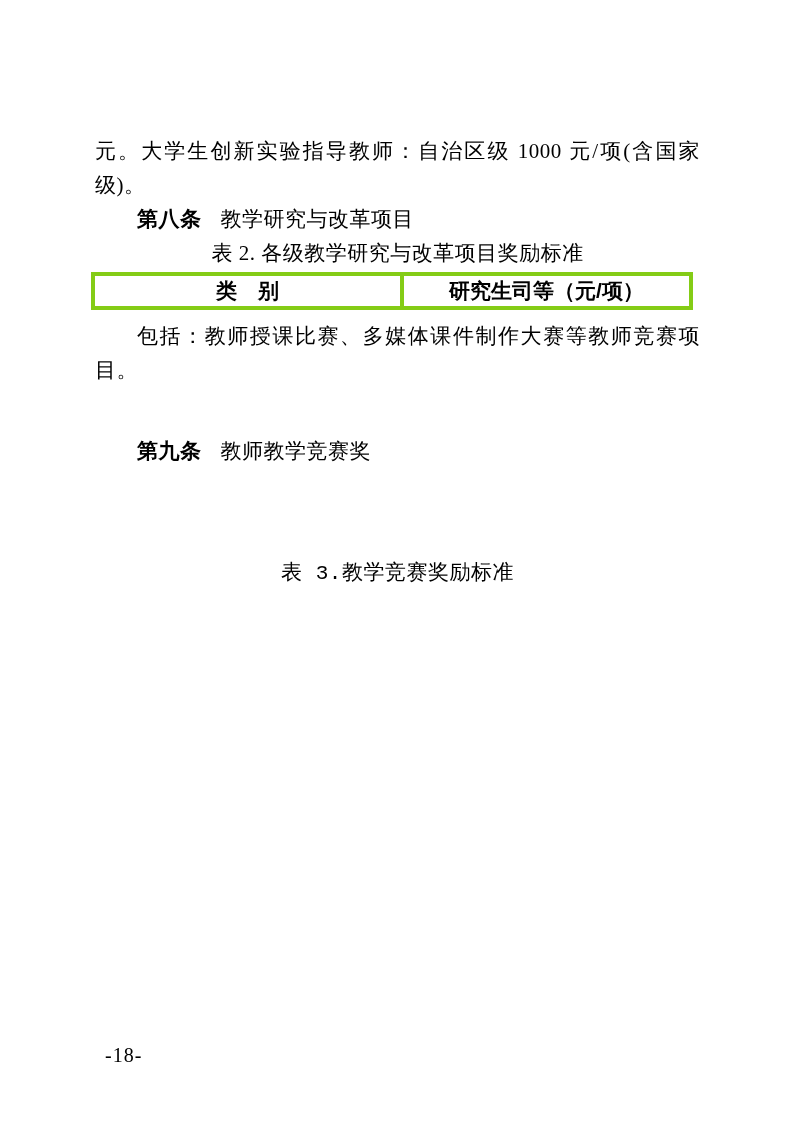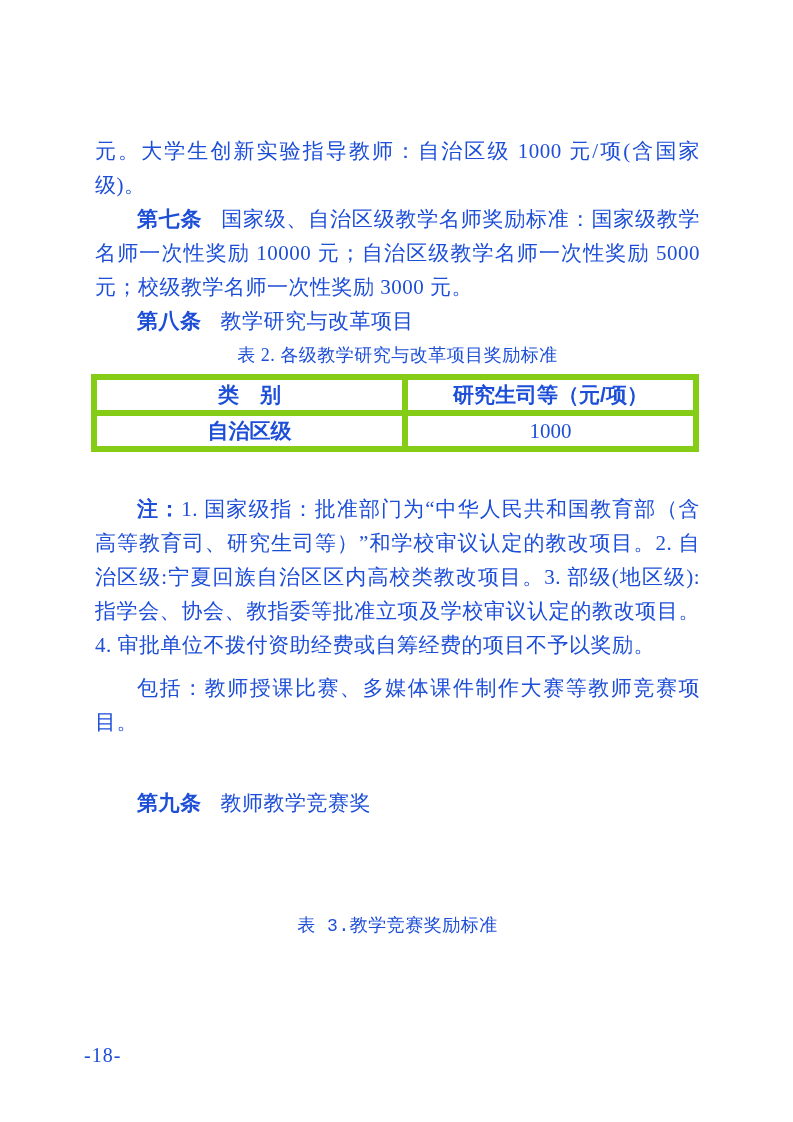"元。大学生创新实验指导教师：自治区级 1000 元/项(含国家级)。" .page { color: #1d4ed8 -> #000000 }
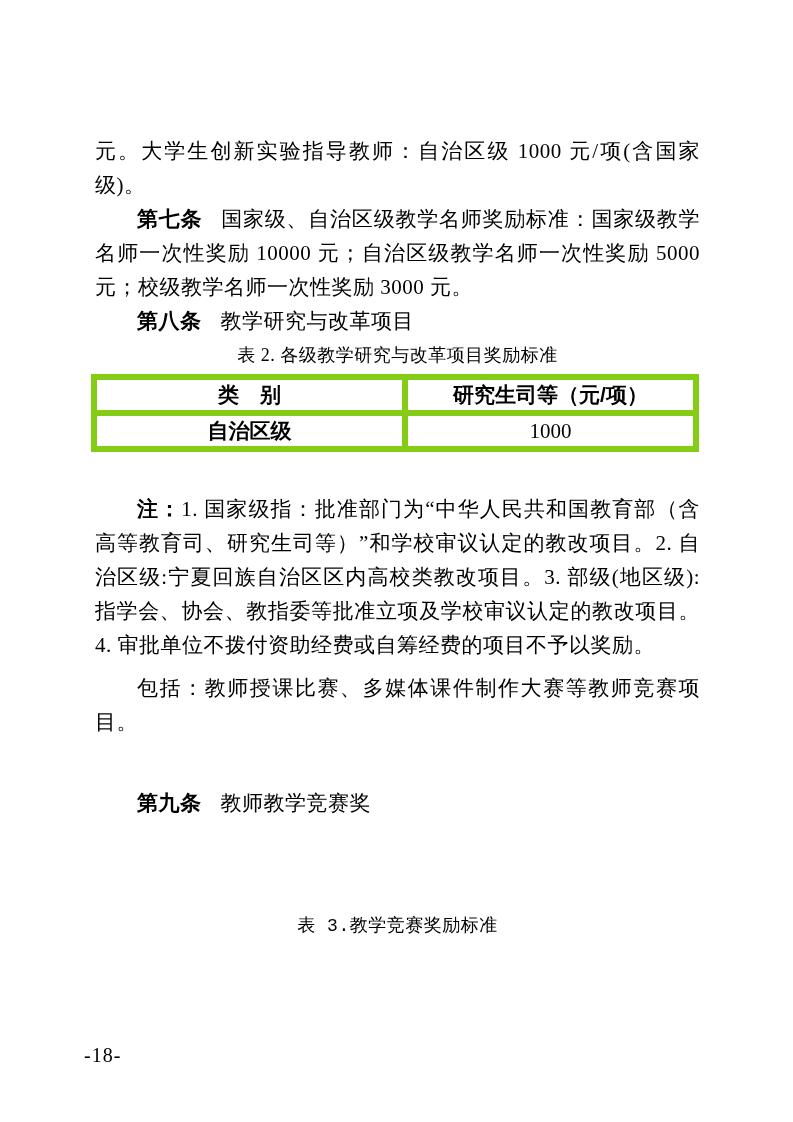"第七条 国家级、自治区级教学名师奖励标准：国家级教学名师一次性奖励 10000" p.indent { html: <p><span>第七条</span><span>国家级、自治区级教学名师奖励标准：国家级教学名师一次性奖励 10000 元；自治区级教学名师一次性奖励 5000 元；校级教学名师一次性奖励 3000 元。</span></p> -> none }
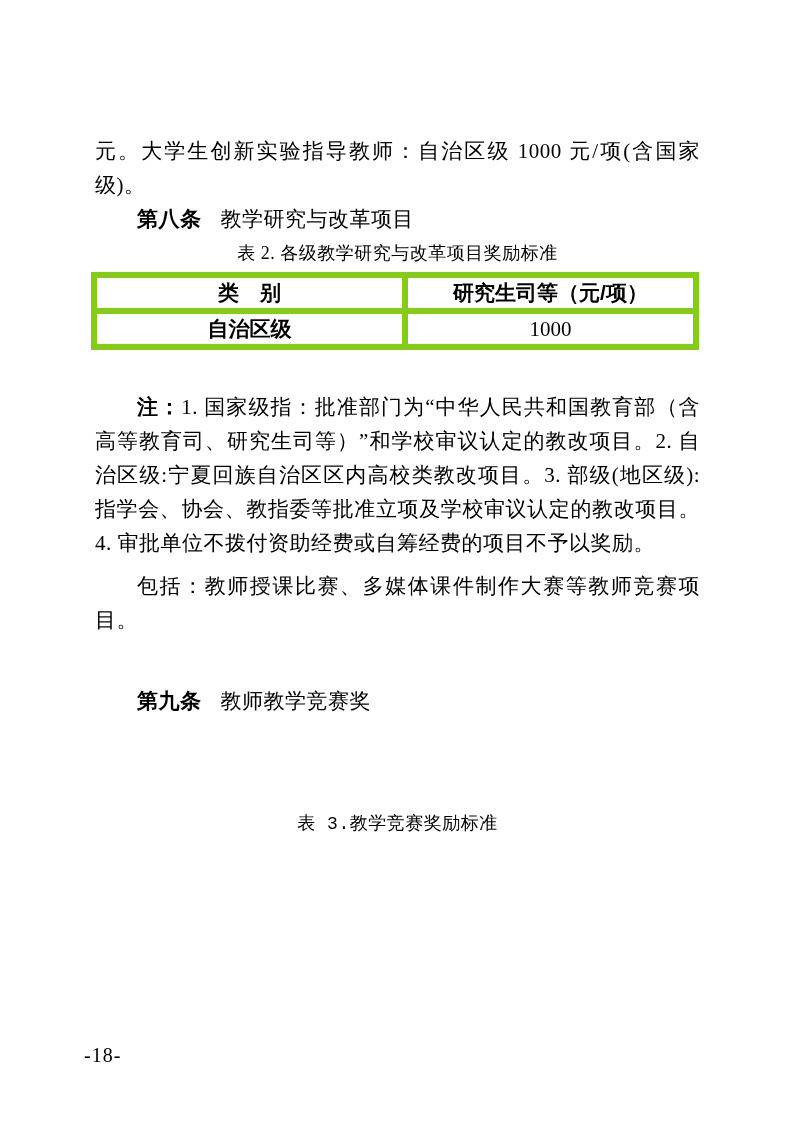"表 2. 各级教学研究与改革项目奖励标准" .caption { font-size: 18px -> 21px }
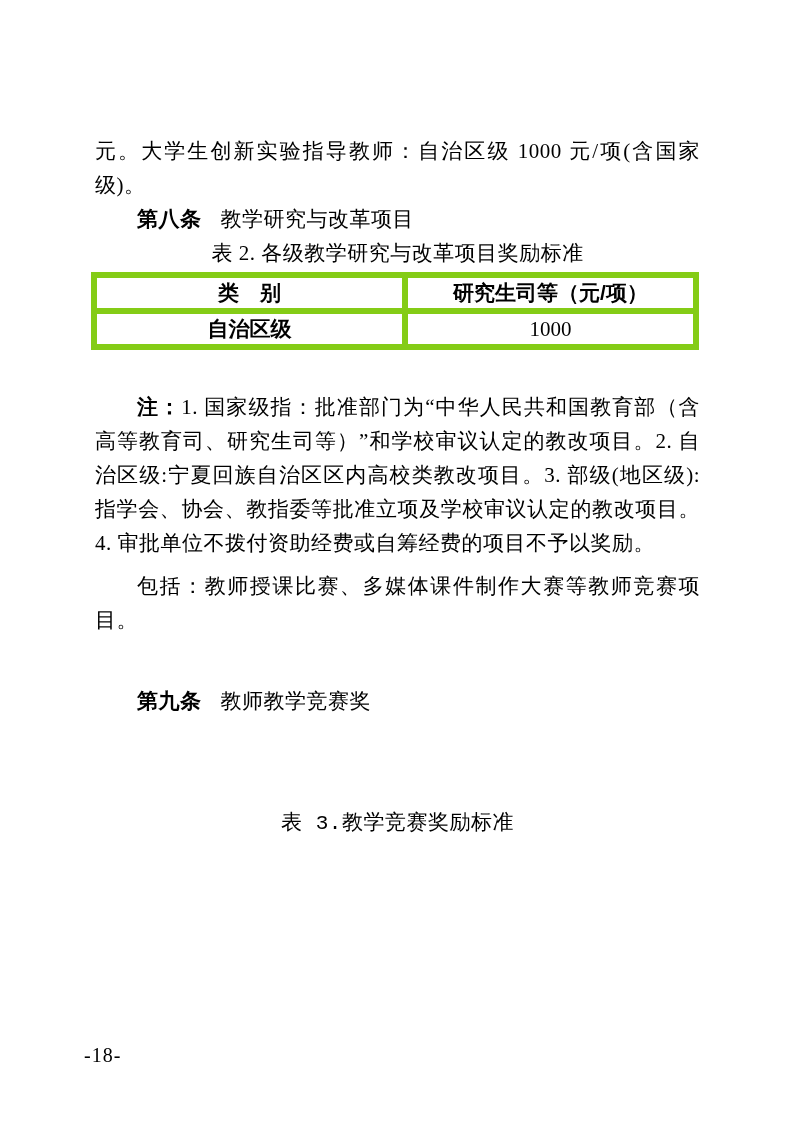"类 别" table.award-table td { border: 6px solid #84cc16 -> 4px solid #84cc16 }
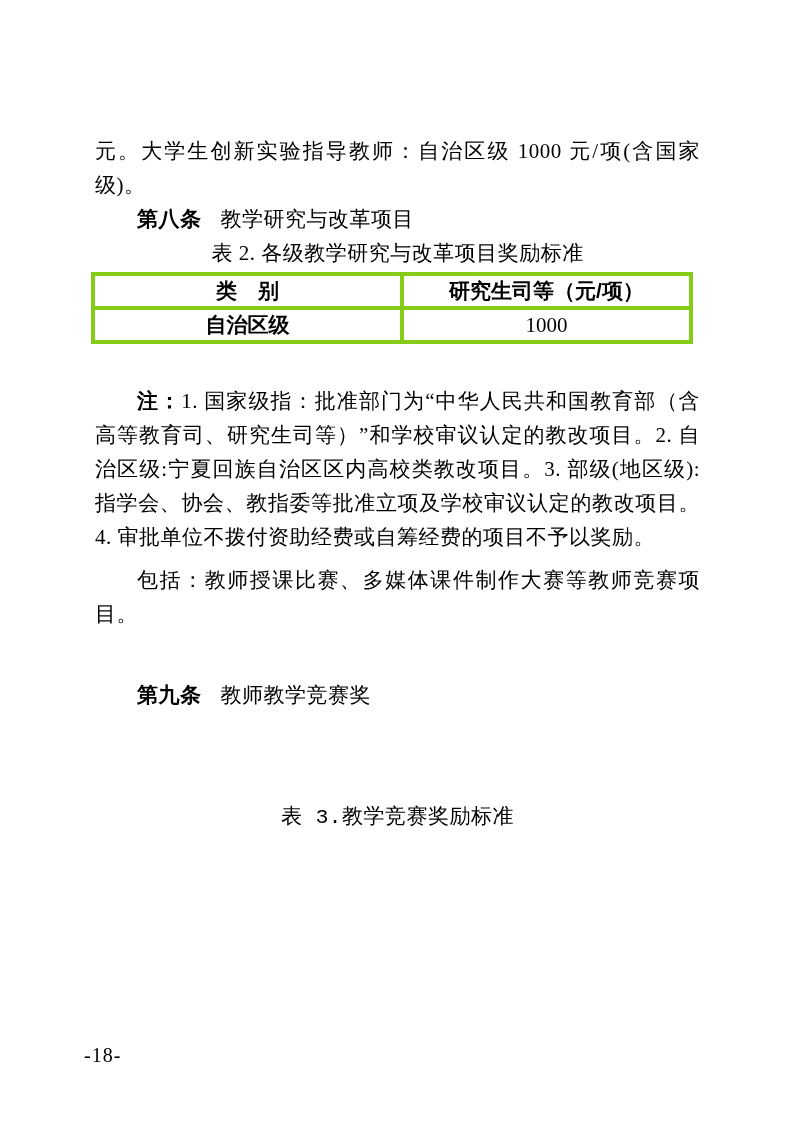"自治区级" tr { html: <tr> <td>自治区级</td> <td>1000</td> </tr> -> none }
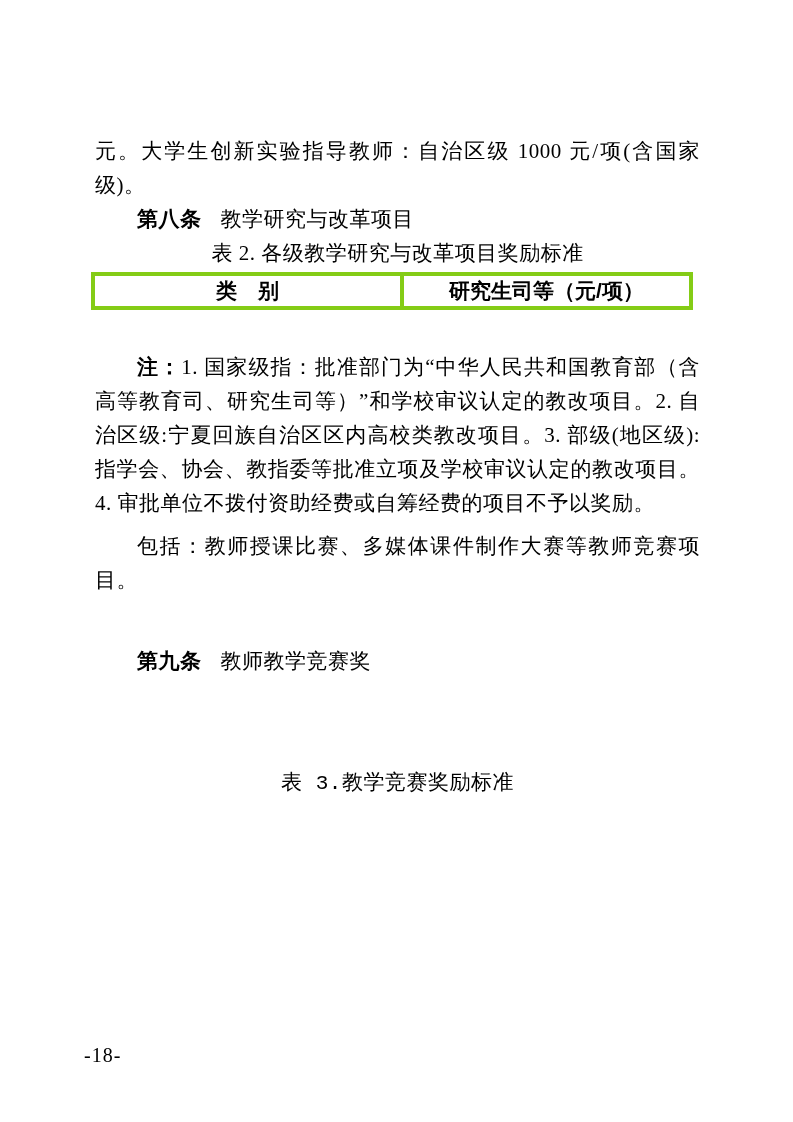"注：1." p.indent { html: <p><span>注：</span><span>1. 国家级指：批准部门为“中华人民共和国教育部（含高等教育司、研究生司等）”和学校审议认定的教改项目。2. 自治区级:宁夏回族自治区区内高校类教改项目。3. 部级(地区级):指学会、协会、教指委等批准立项及学校审议认定的教改项目。4. 审批单位不拨付资助经费或自筹经费的项目不予以奖励。</span></p> -> none }
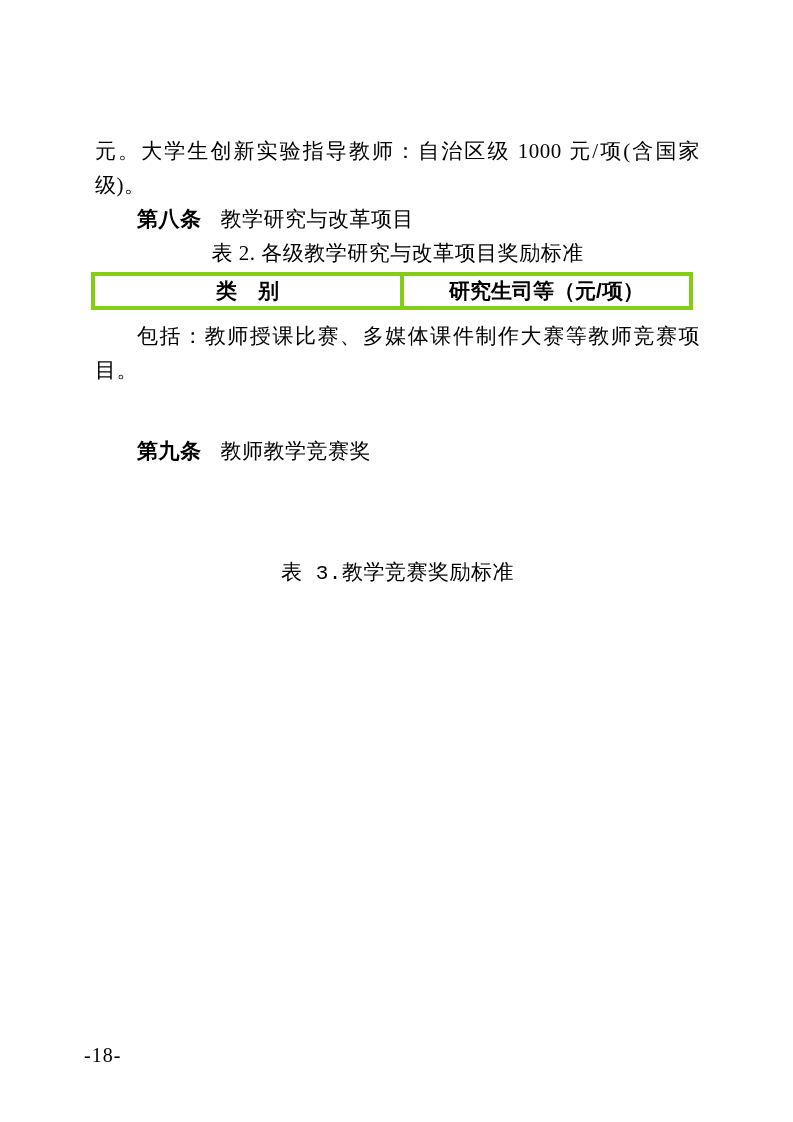"-18-" .page-number { left: 84px -> 105px }
